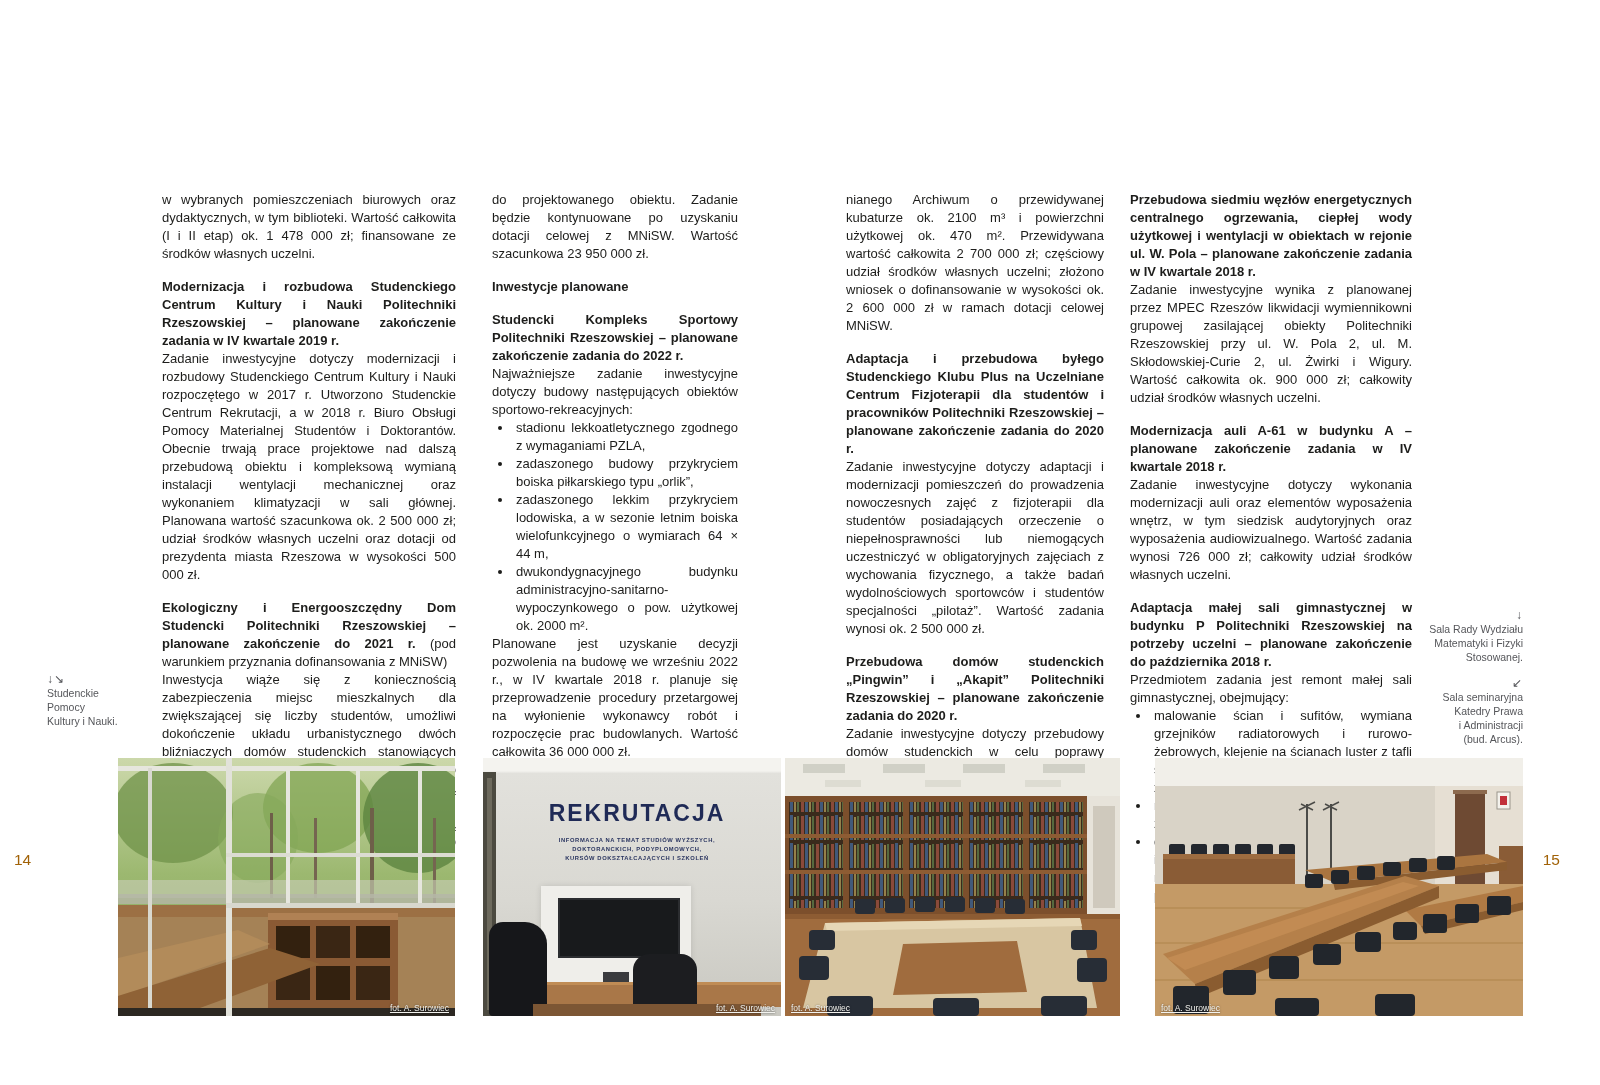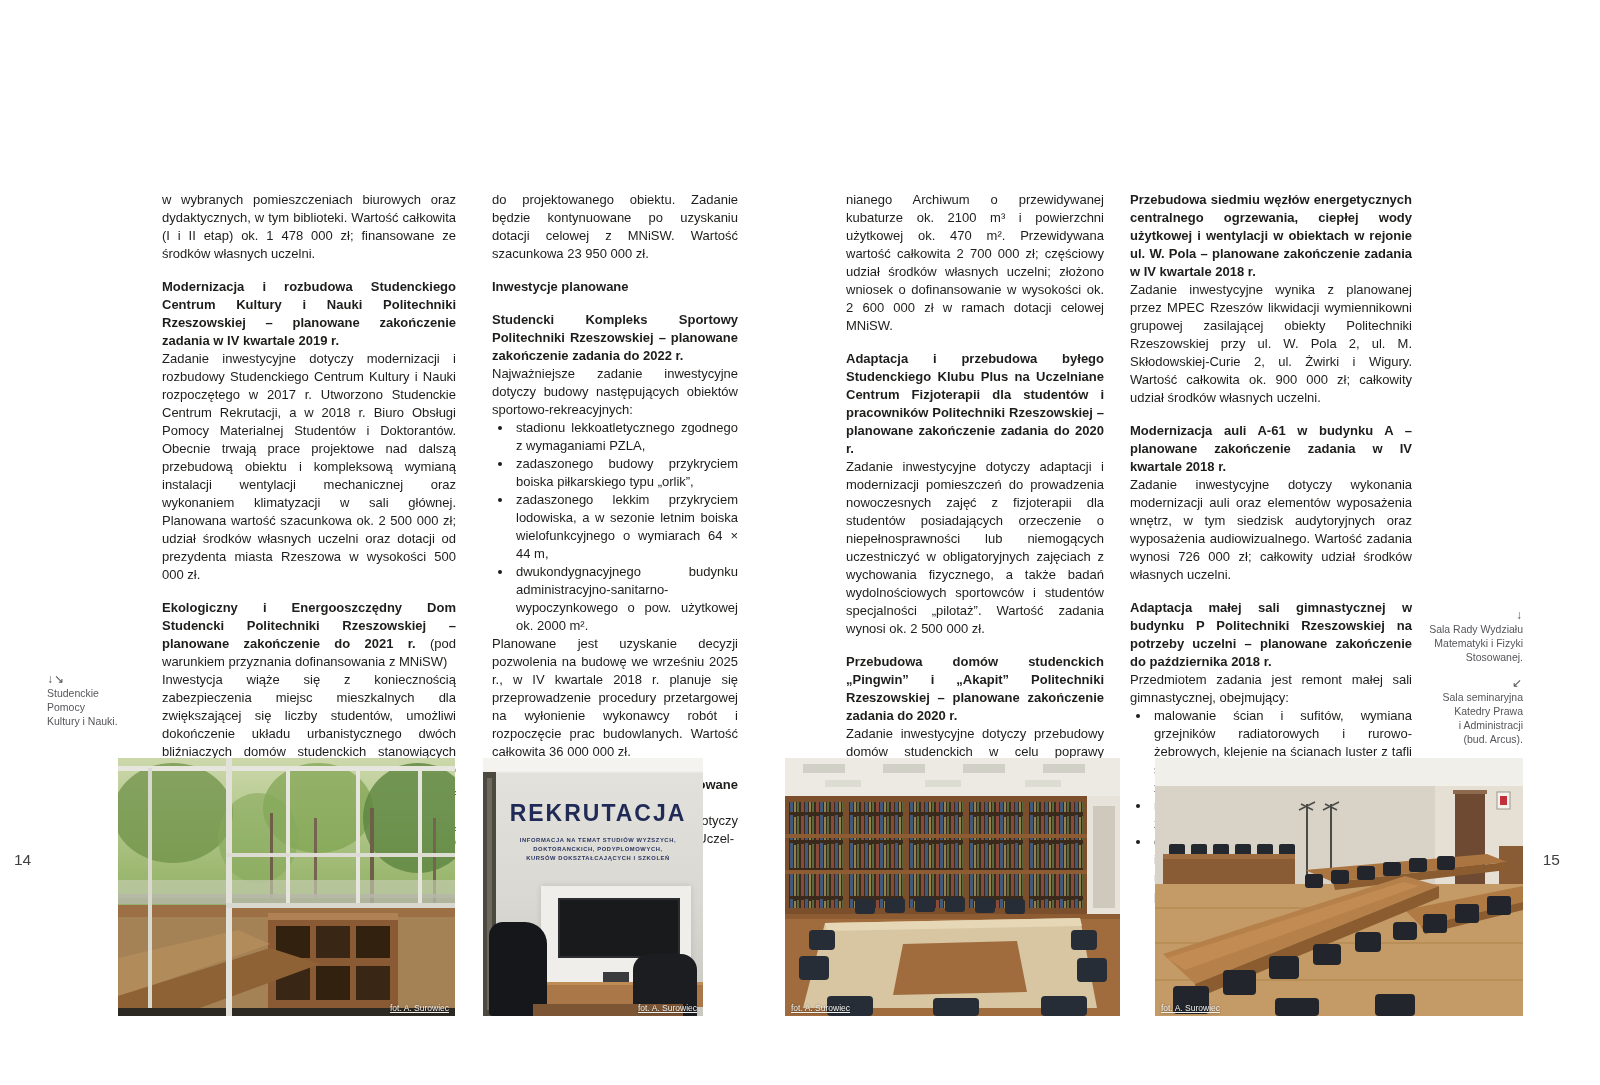"Planowane jest uzyskanie decyzji" p { text: 2025 -> 2022 }
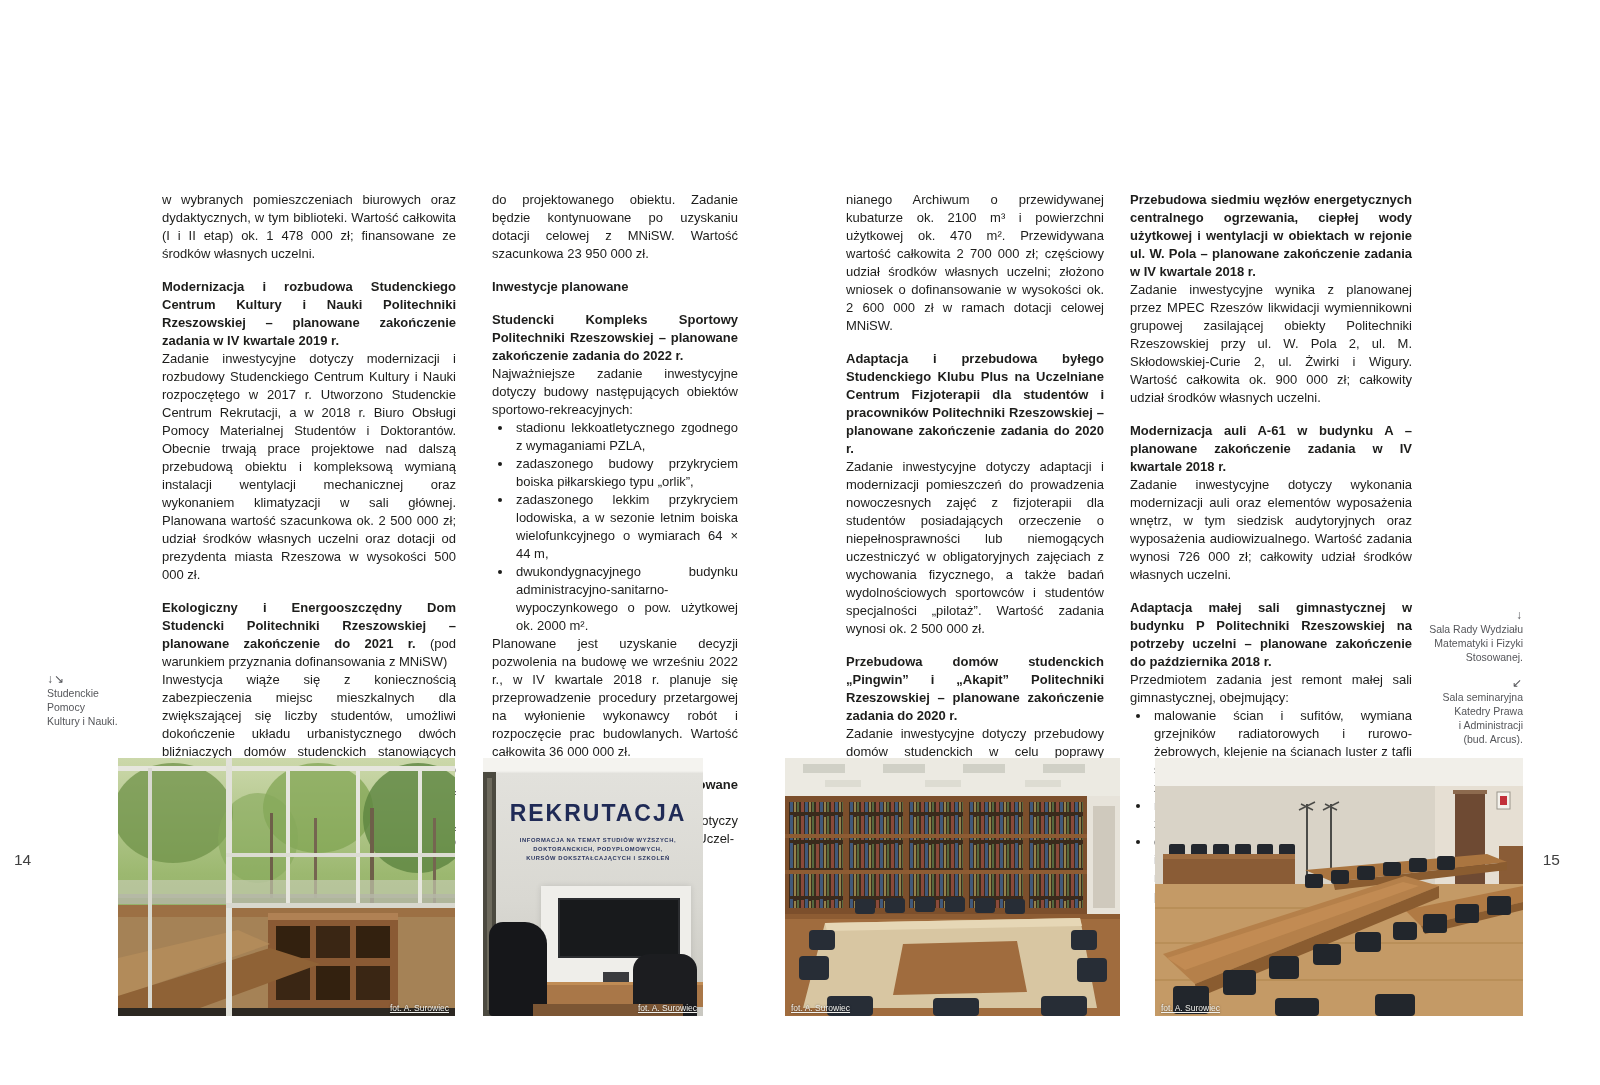"REKRUTACJA" #photo2 { width: 220px -> 298px }
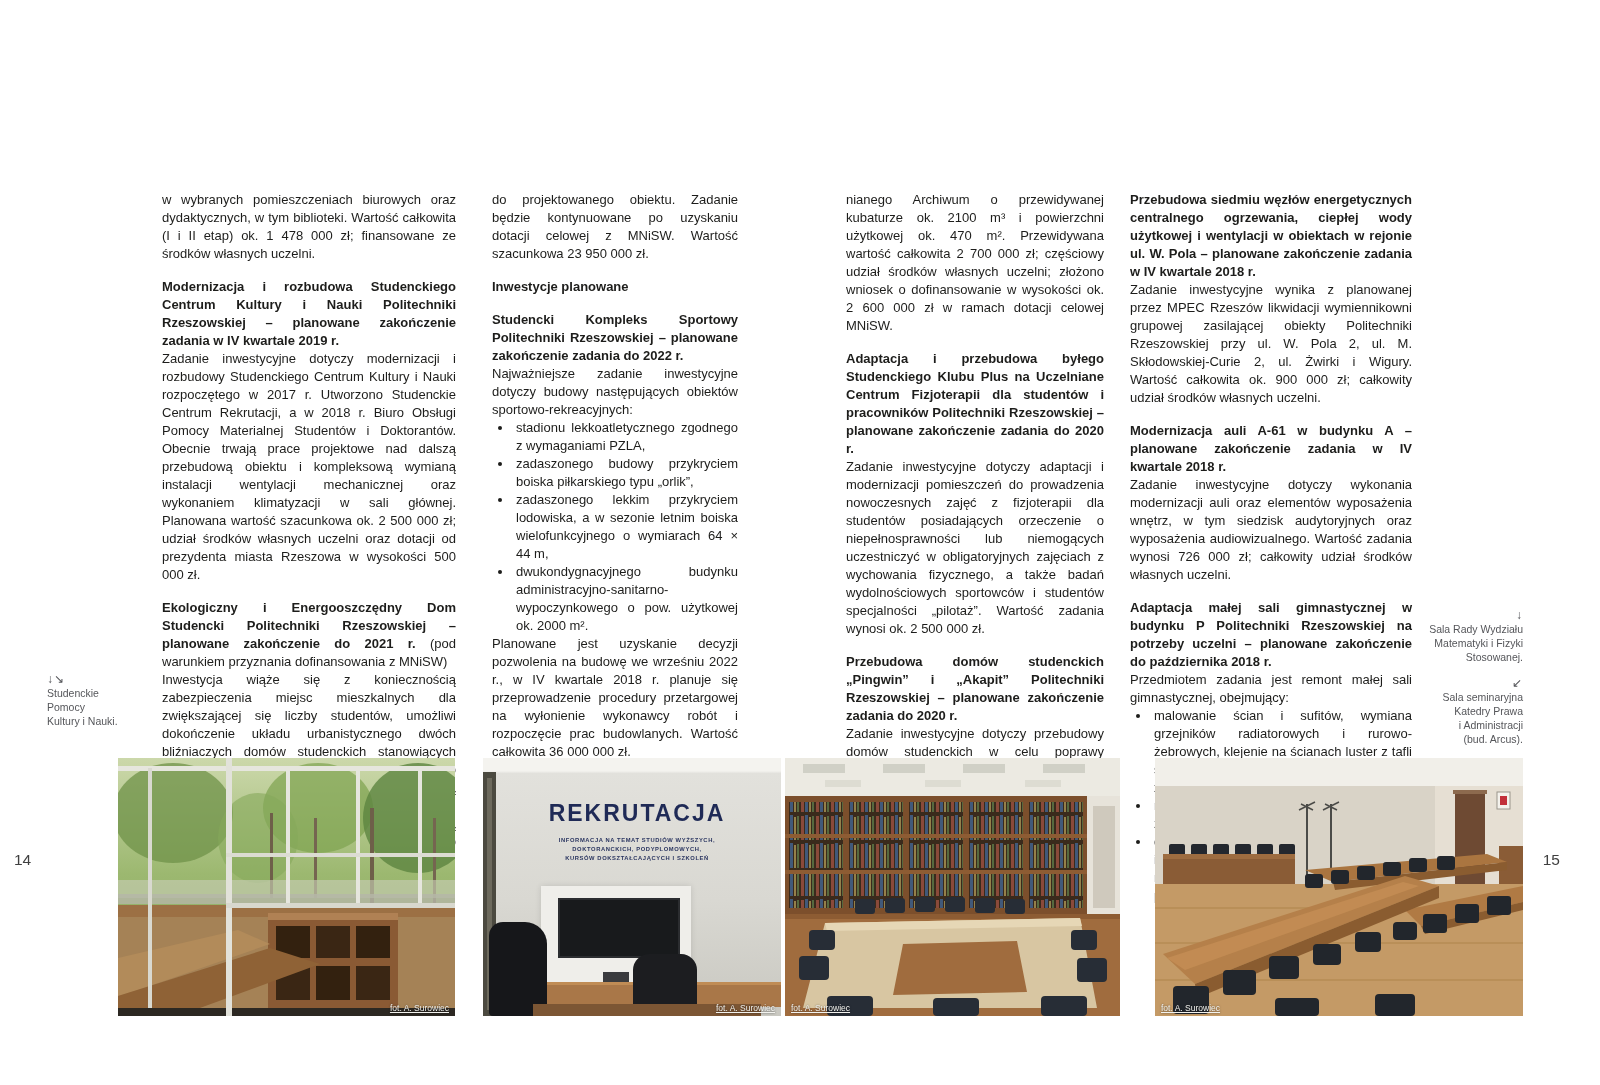"14" .pageno { color: #404040 -> #a16207 }
